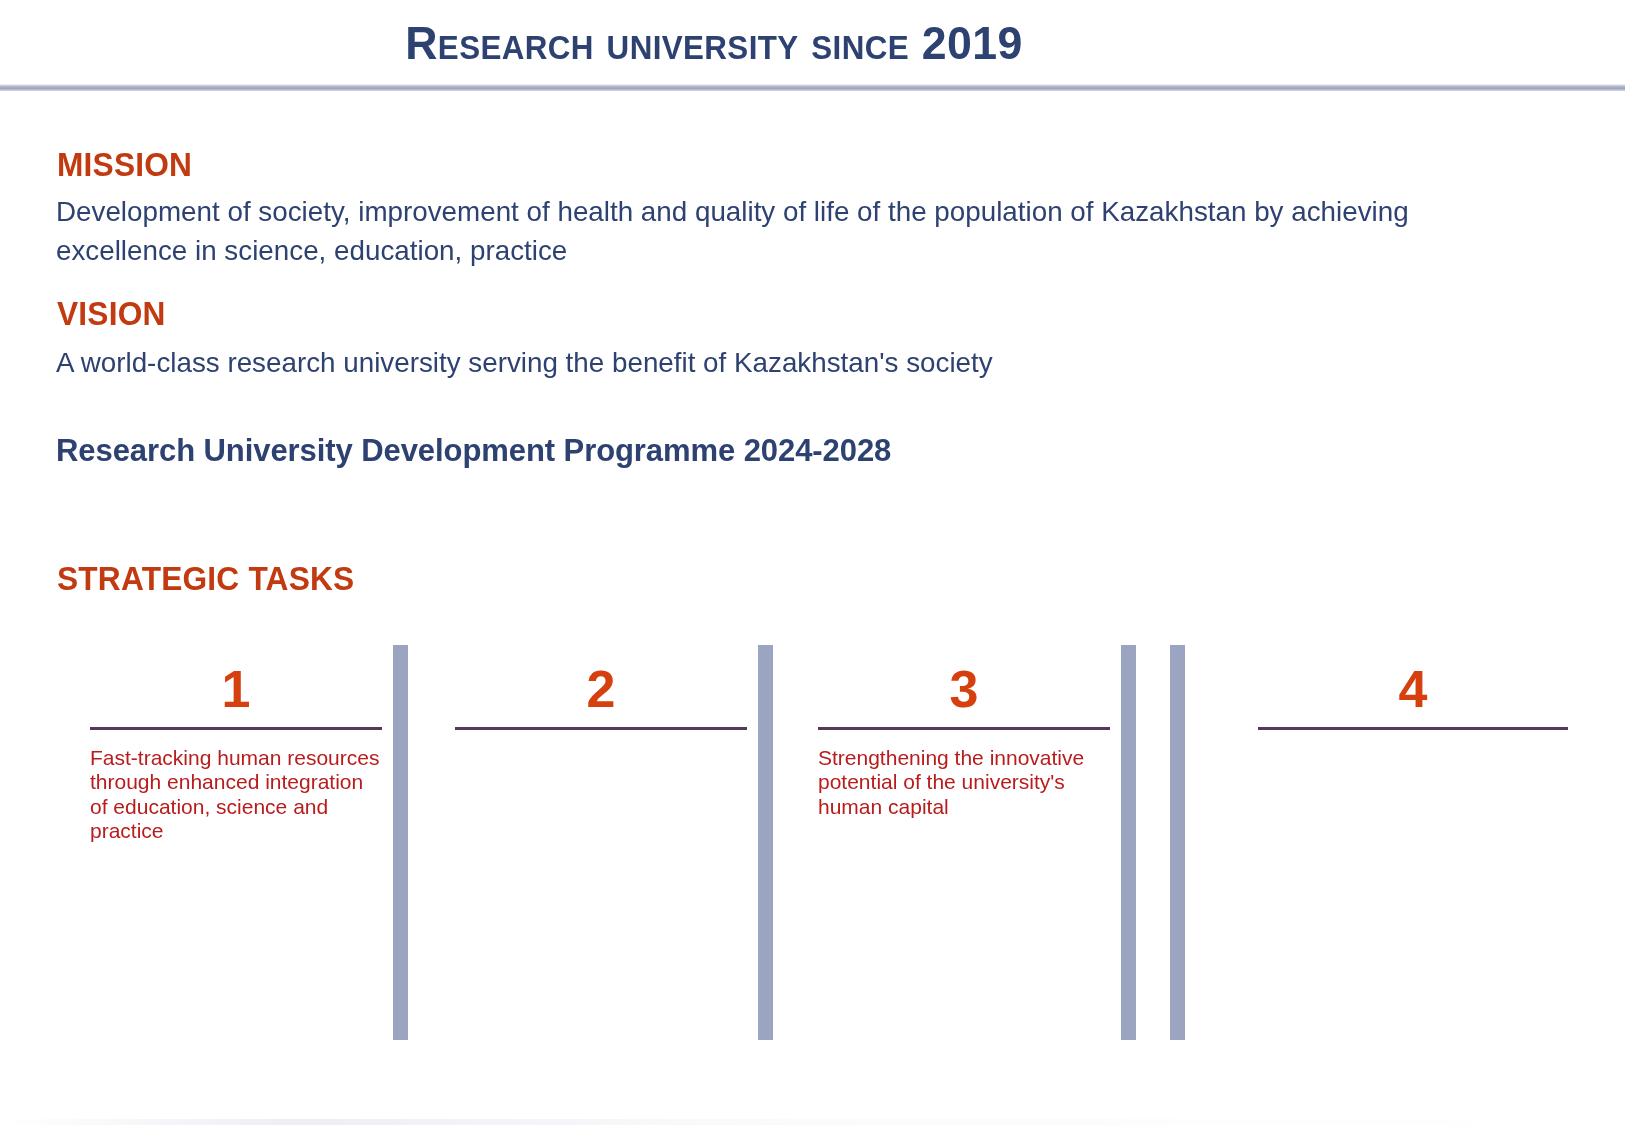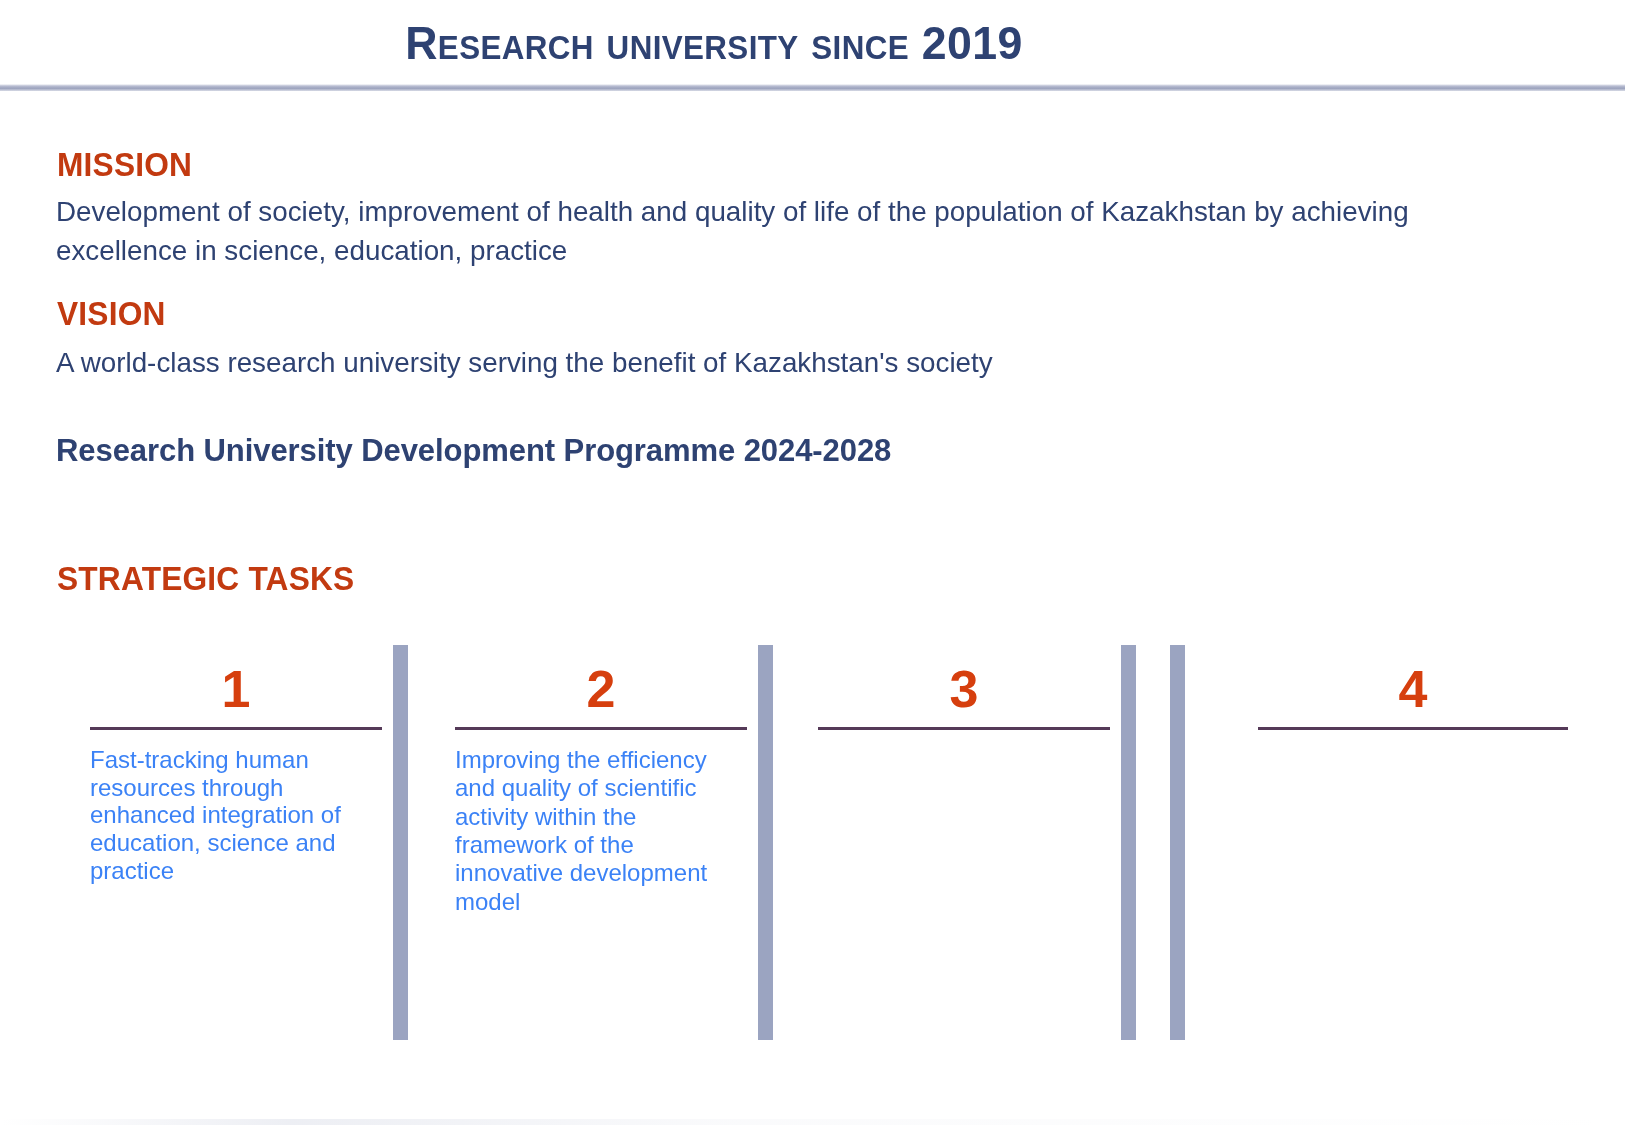"Fast-tracking human resources through" .card-text { color: #3b82f6 -> #b91c1c; font-size: 24px -> 21px }
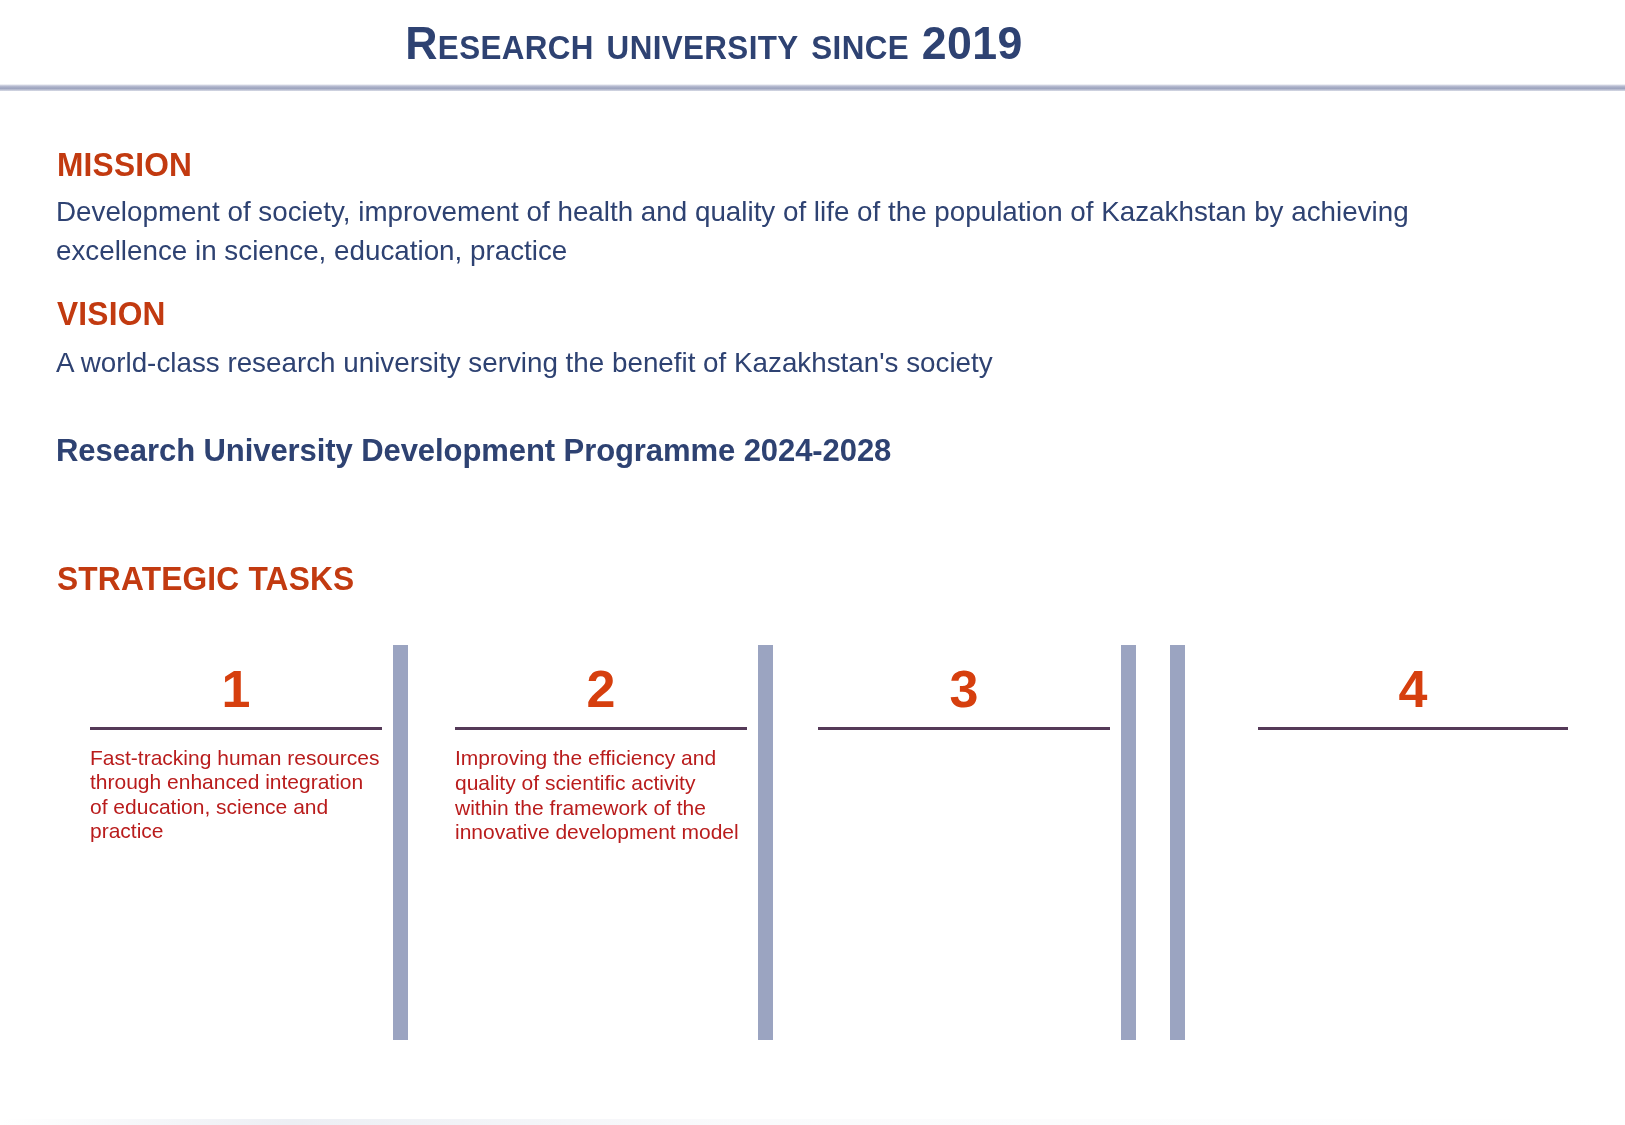"Improving the efficiency and quality" div.card-text { html: <div>Improving the efficiency and quality of scientific activity within the framework of the innovative development model</div> -> none }
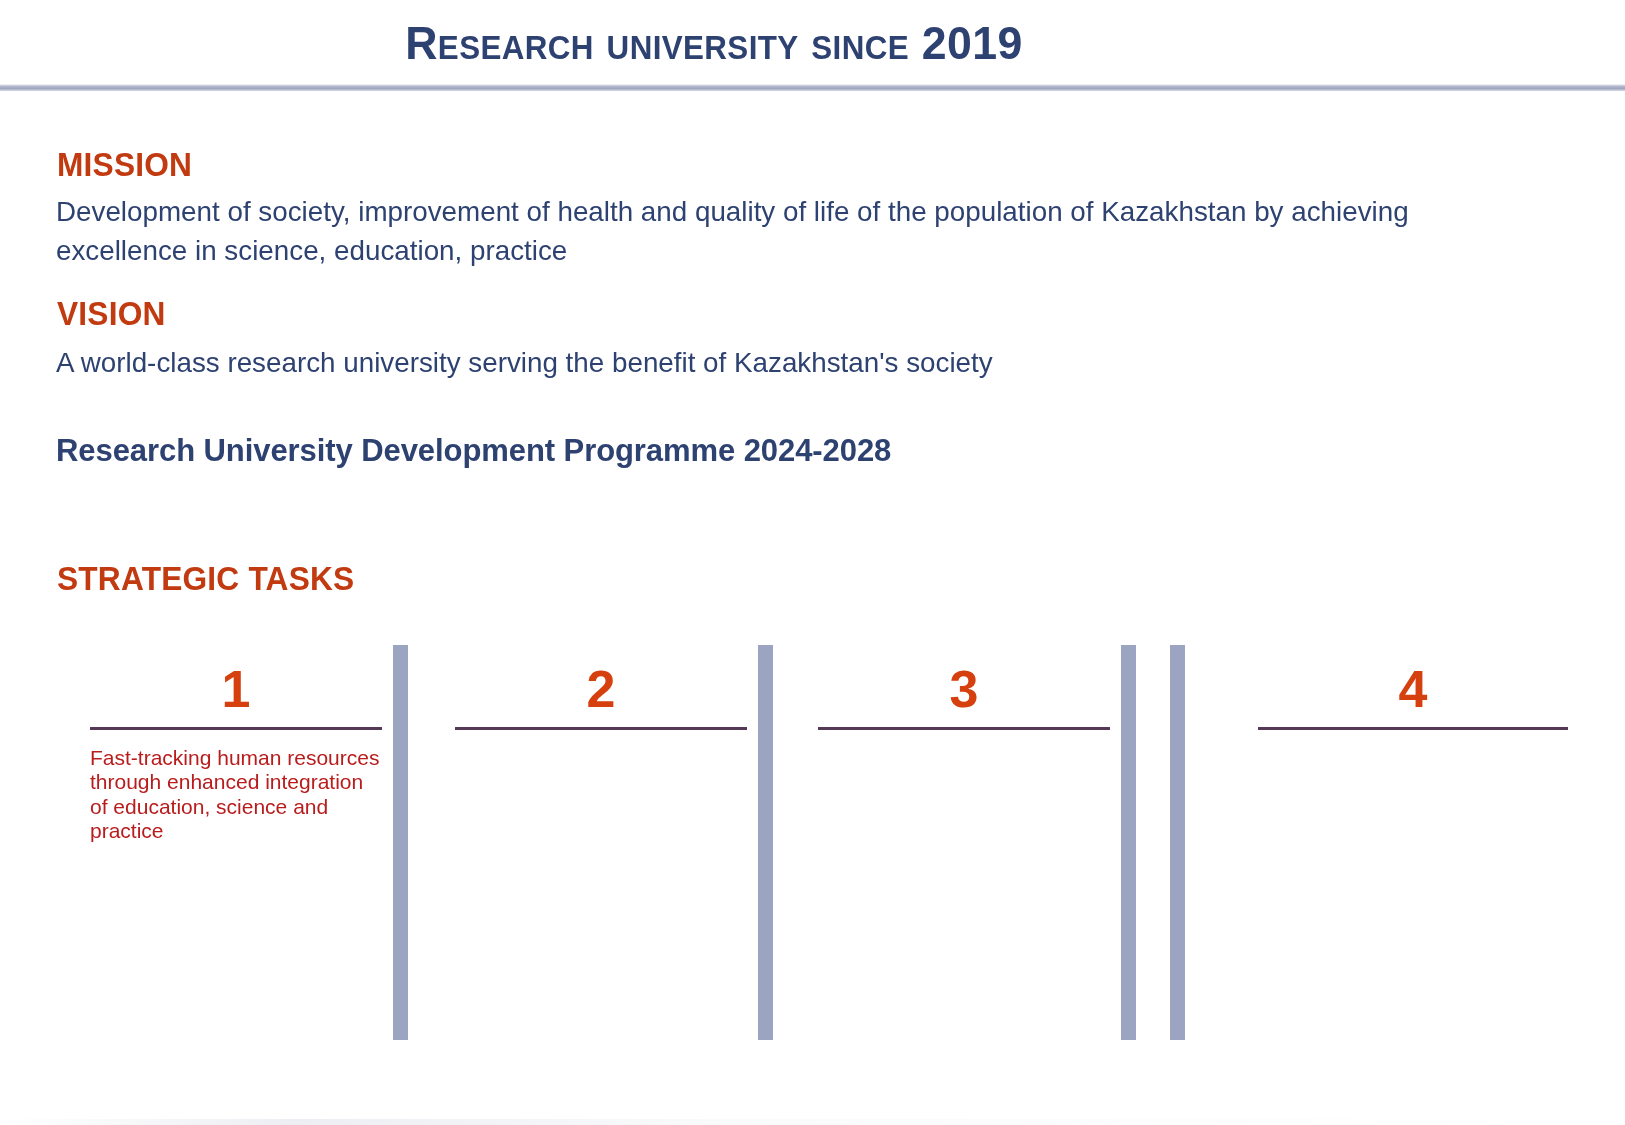"Strengthening the innovative potential" div.card-text { html: none -> <div>Strengthening the innovative potential of the university's human capital</div> }
